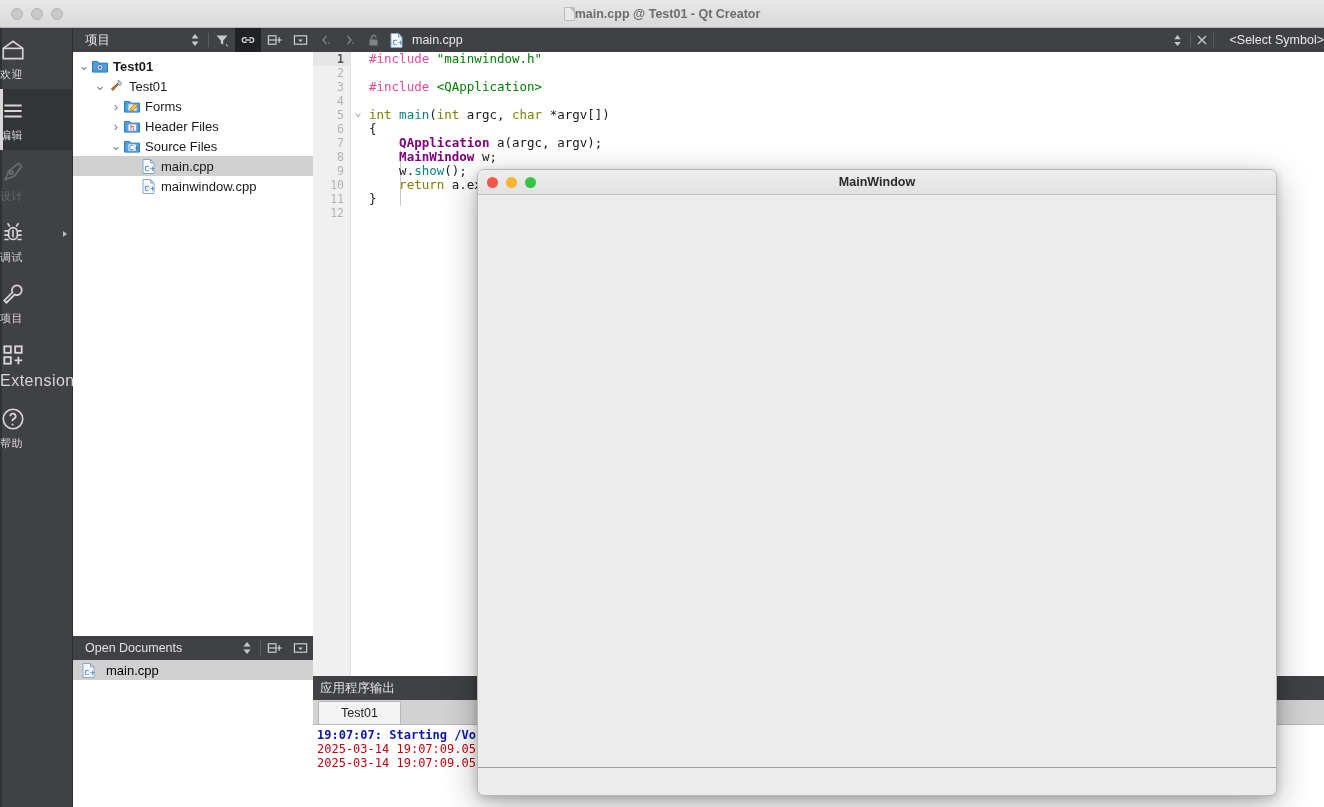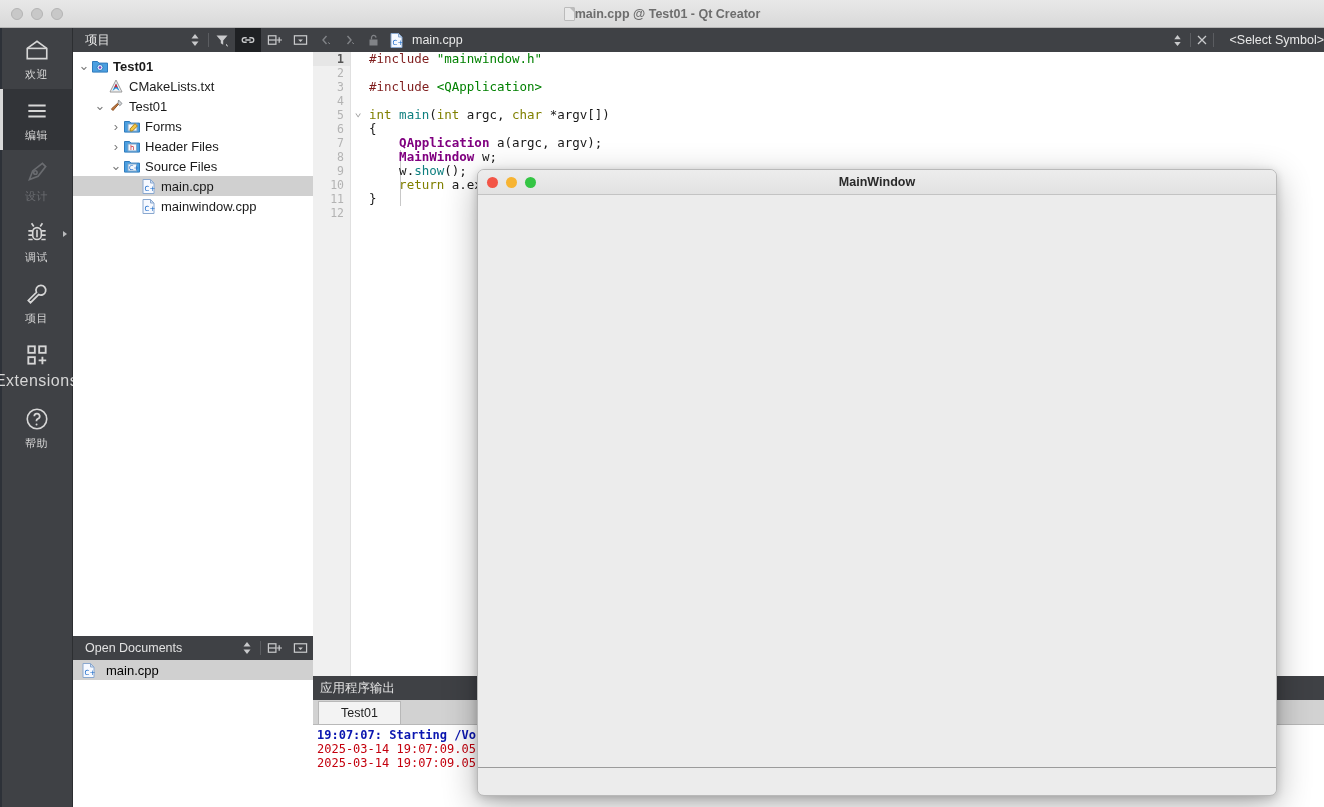"#include" .t-pre { color: #7f1d1d -> #ec4899 }
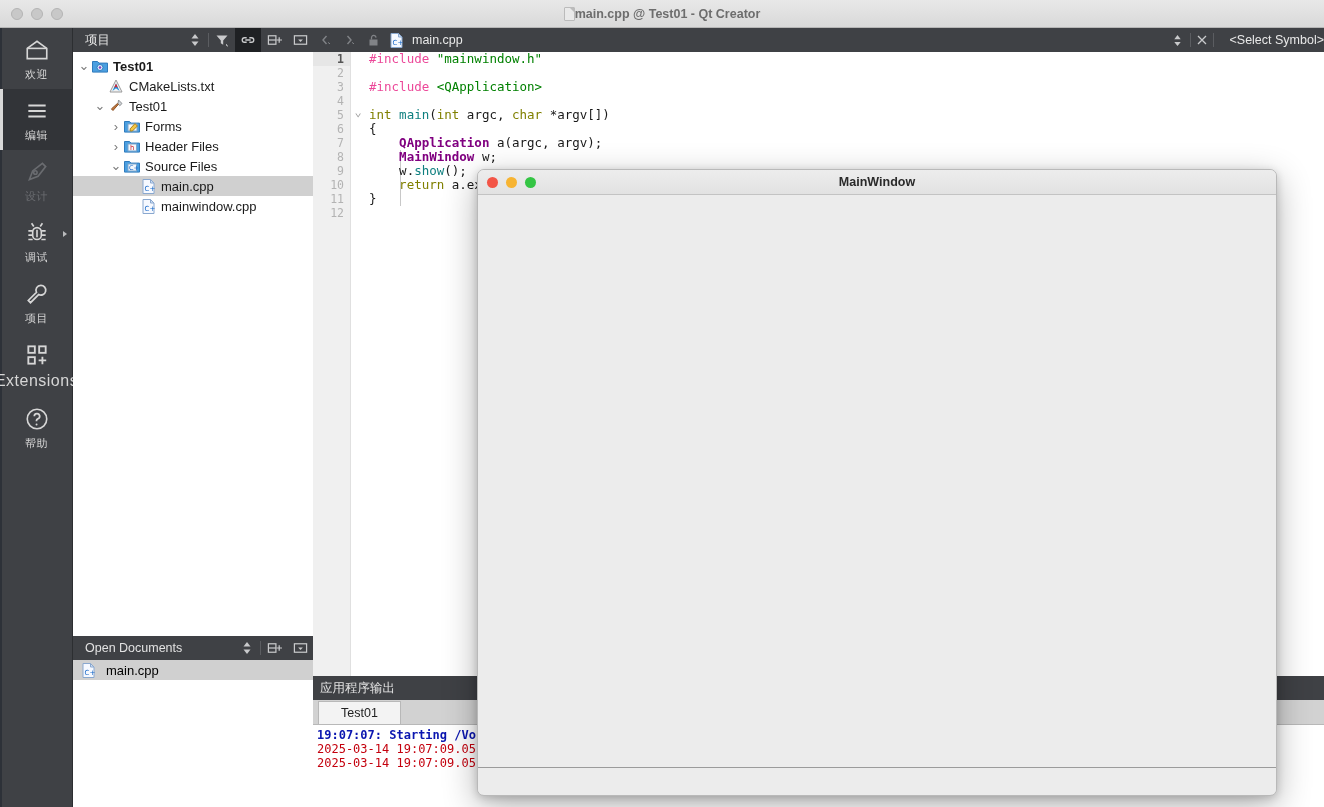"欢迎" .mode { align-items: center -> flex-start }
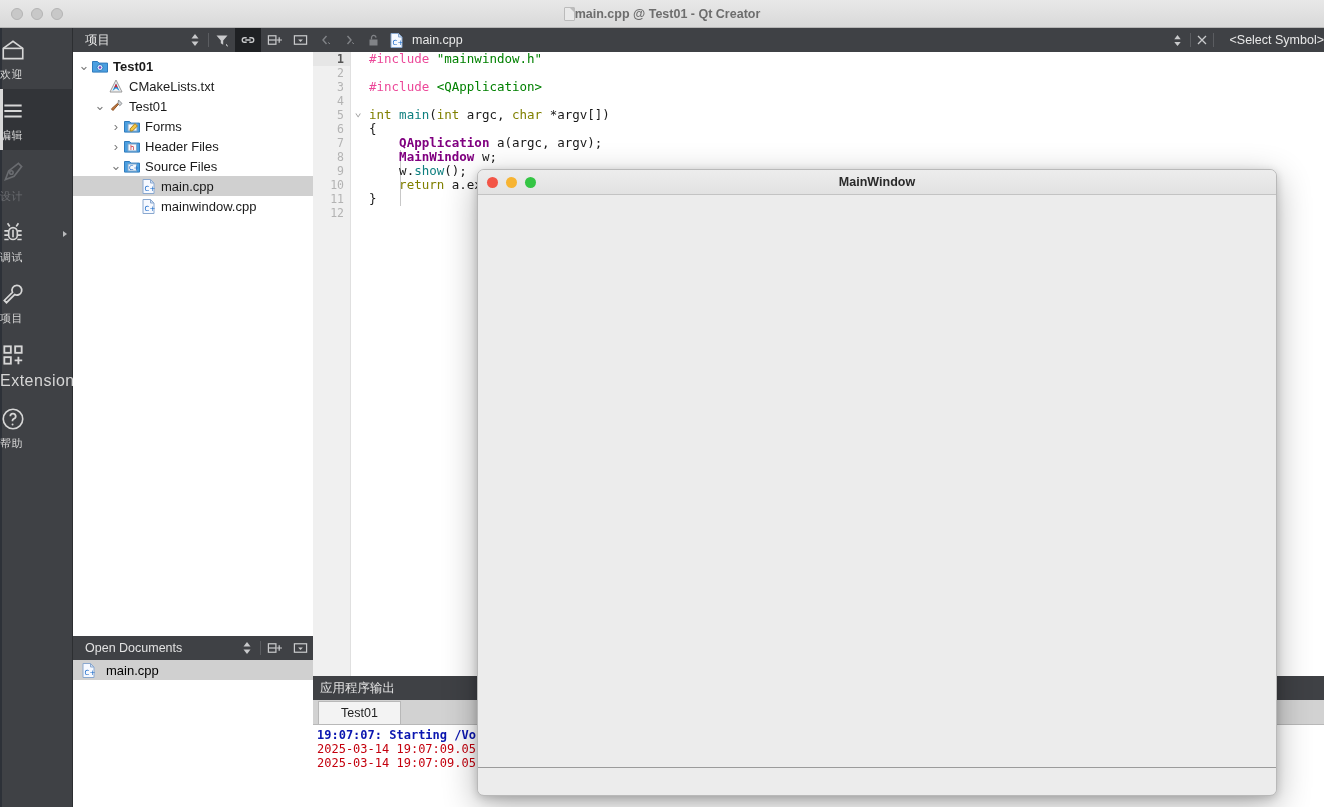"CMakeLists.txt" div.trow { html: <div> <span></span> <span> <svg> <path></path> <path></path> <path></path> </svg> </span> <span>CMakeLists.txt</span> </div> -> none }
